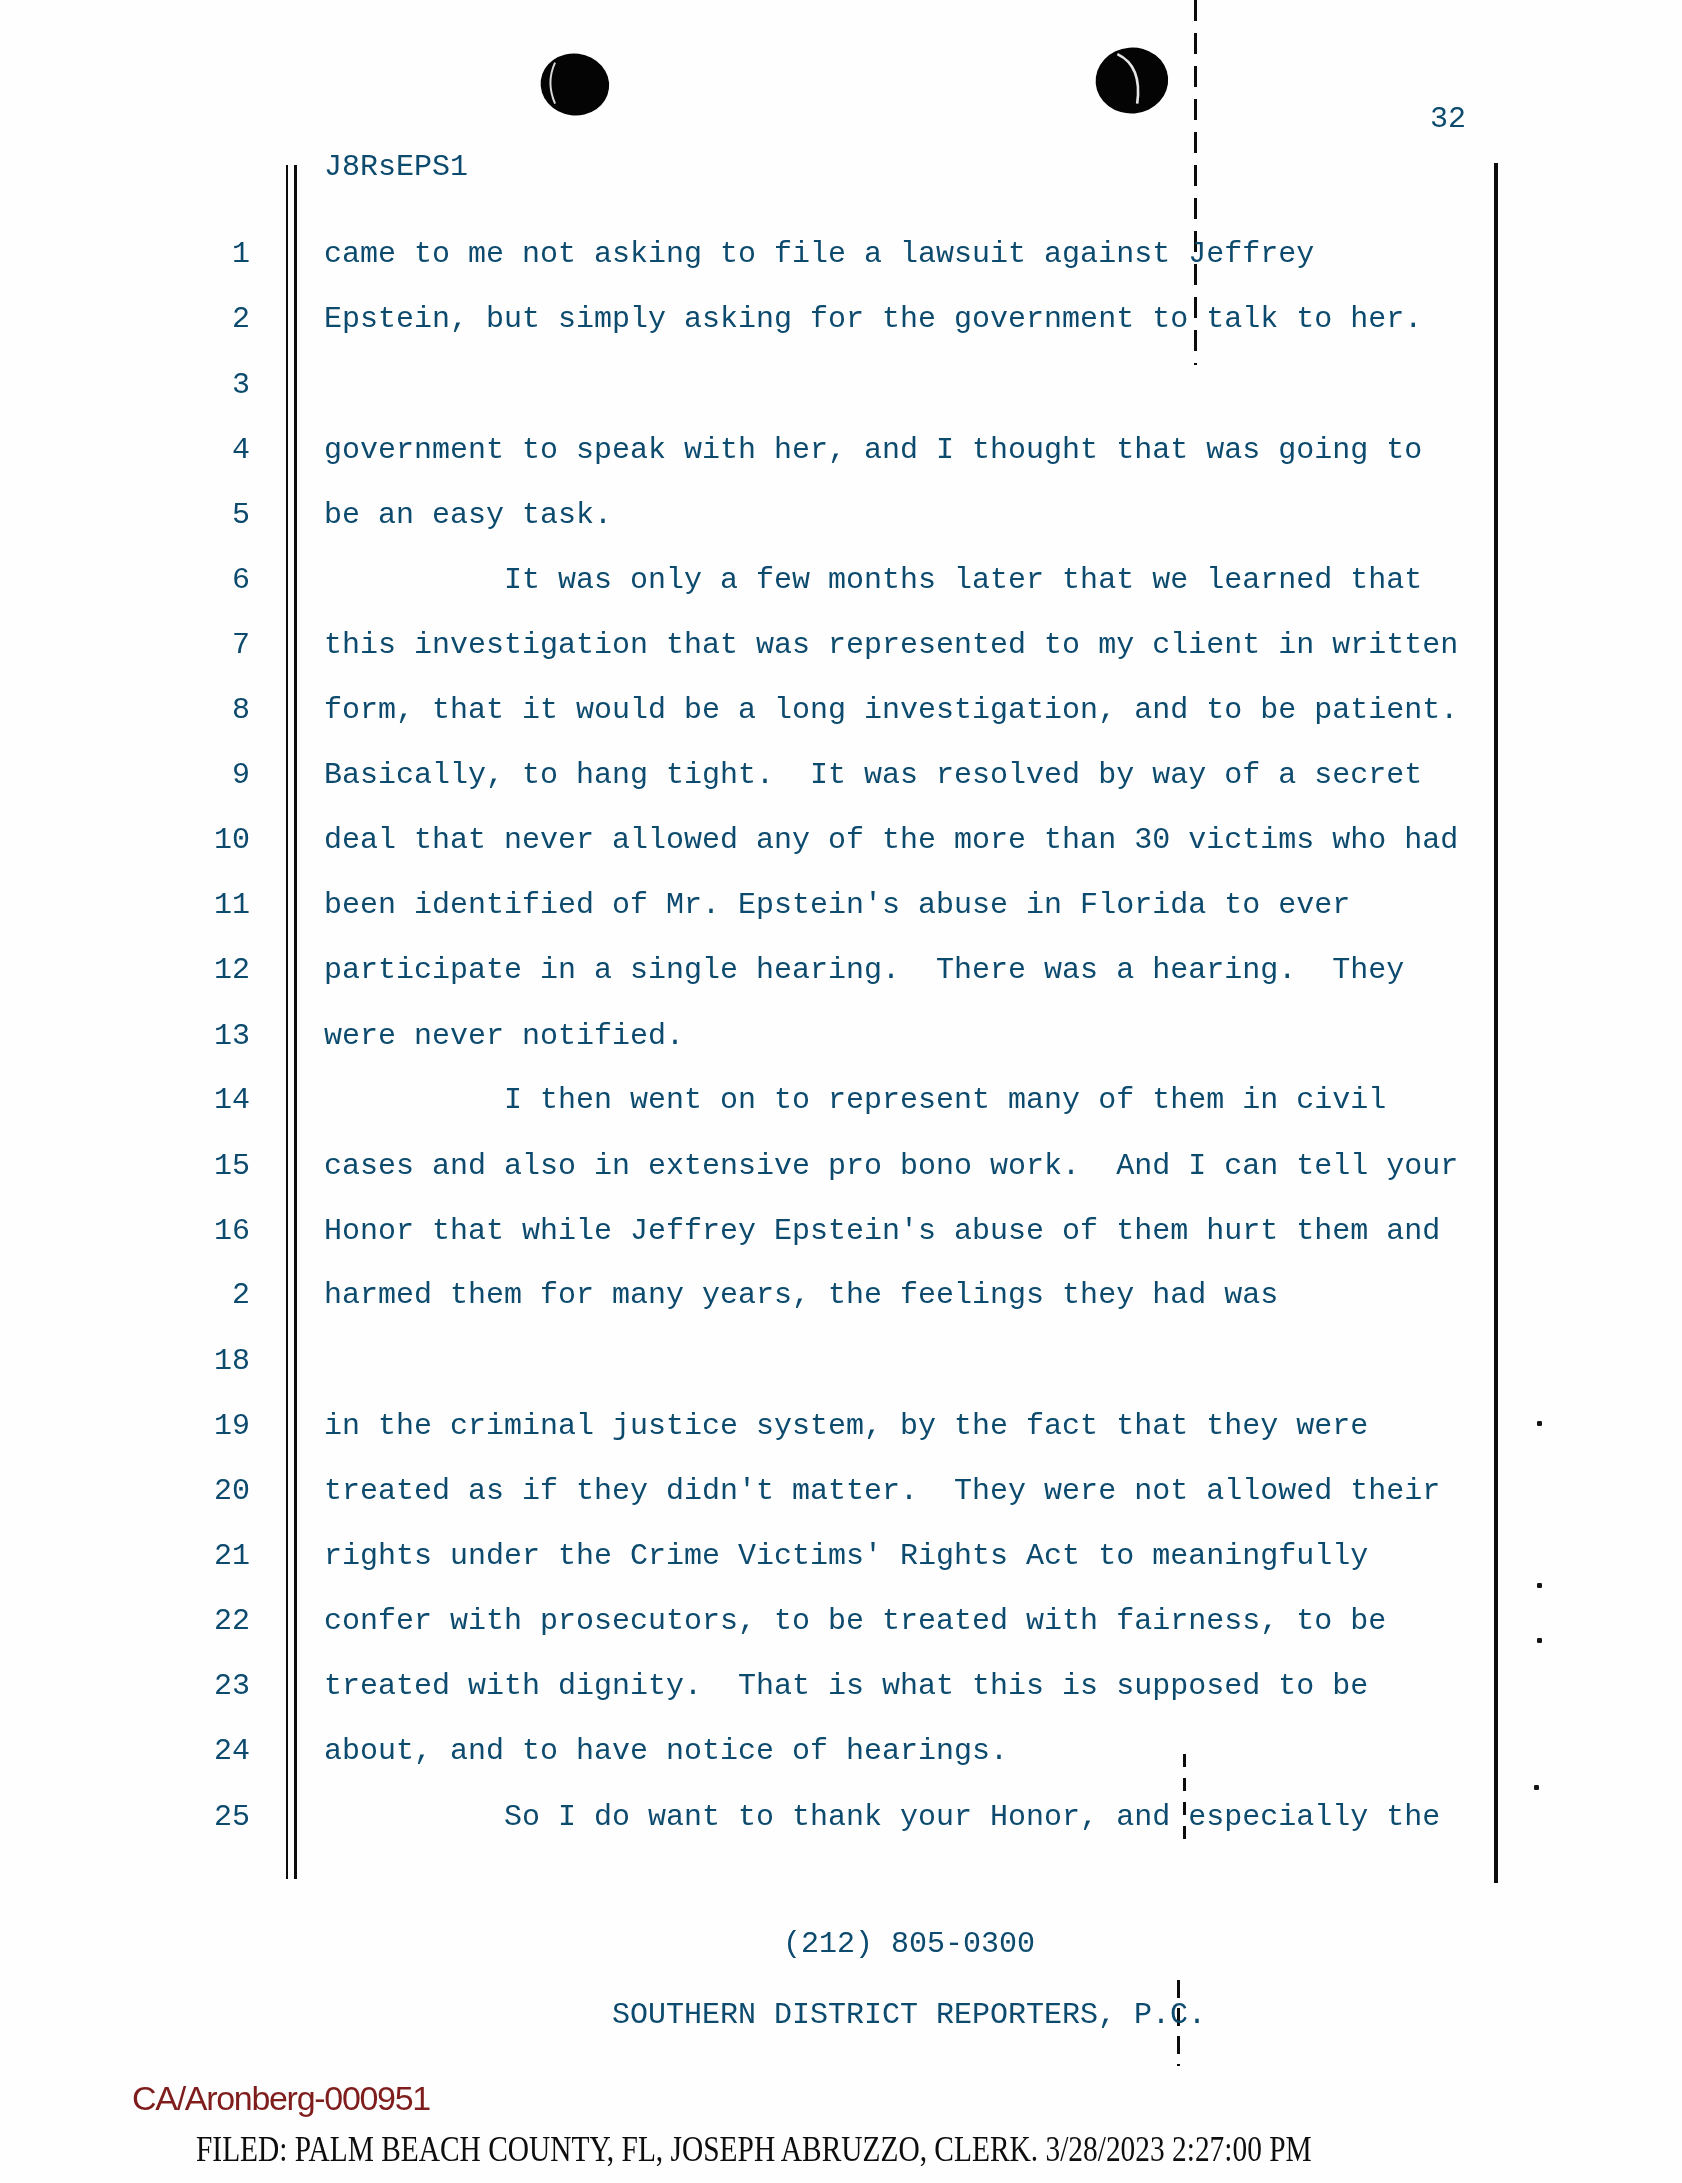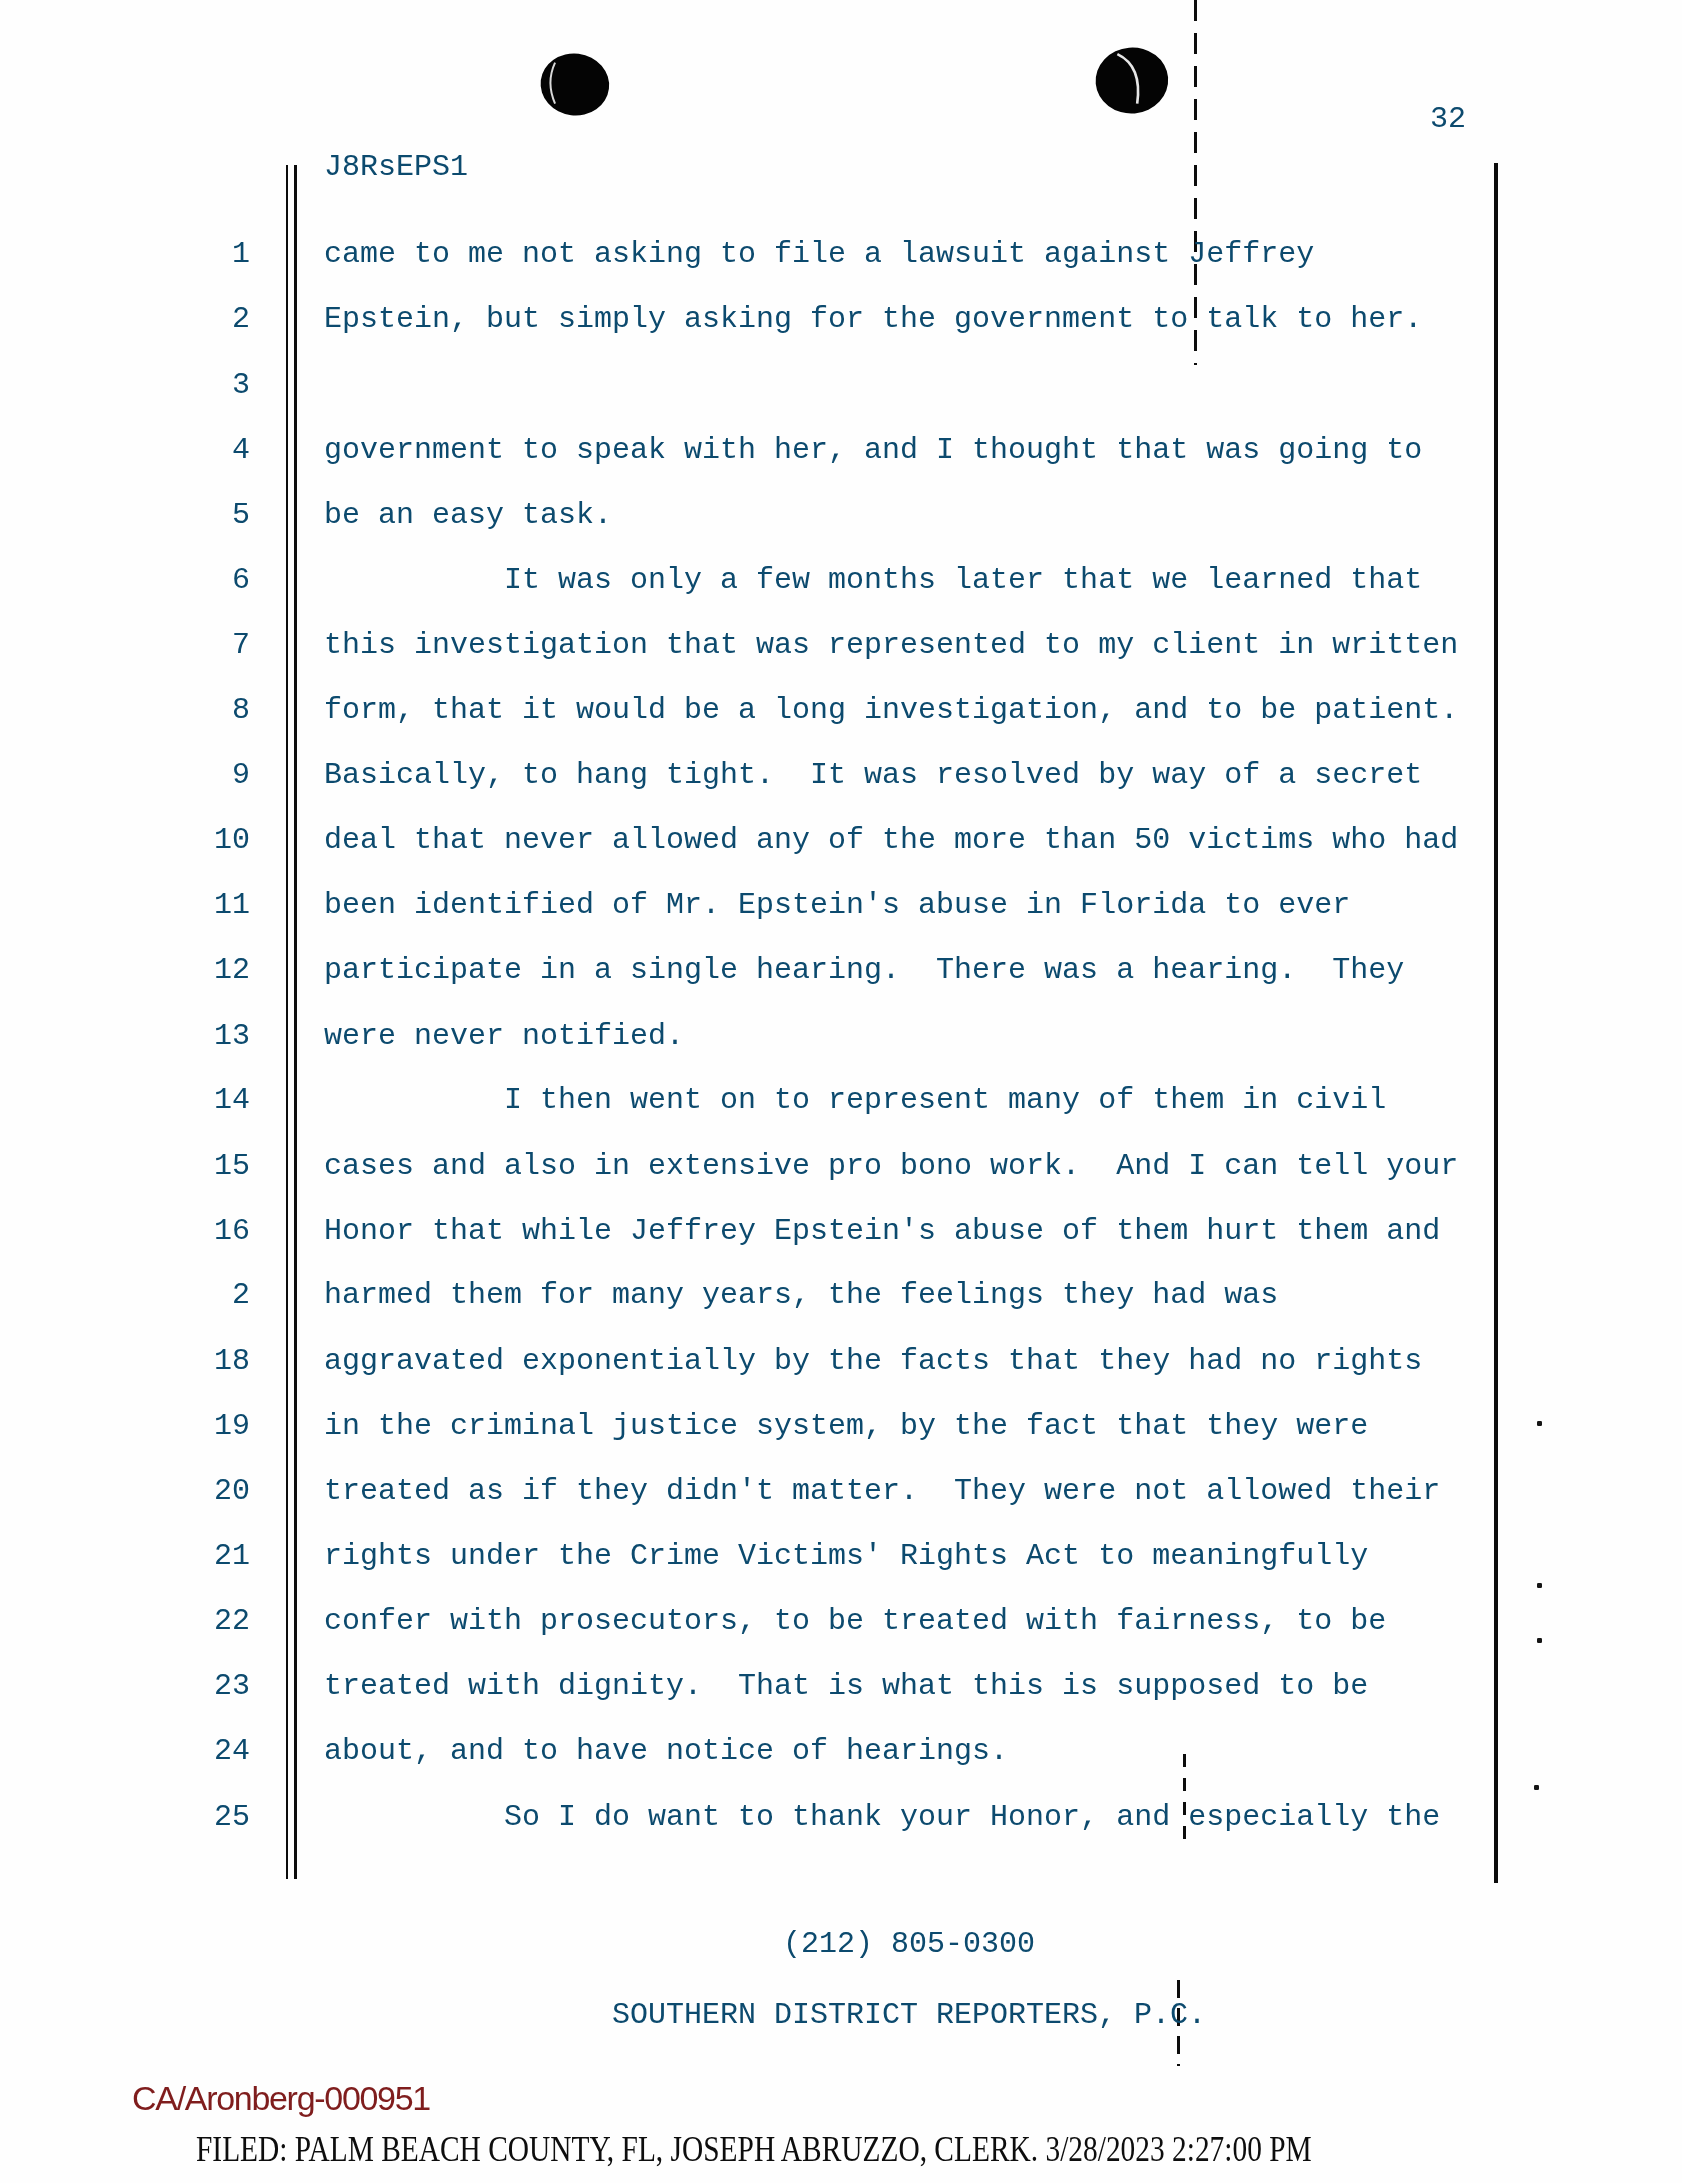"deal that never allowed any" span.ltext { text: 50 -> 30 }
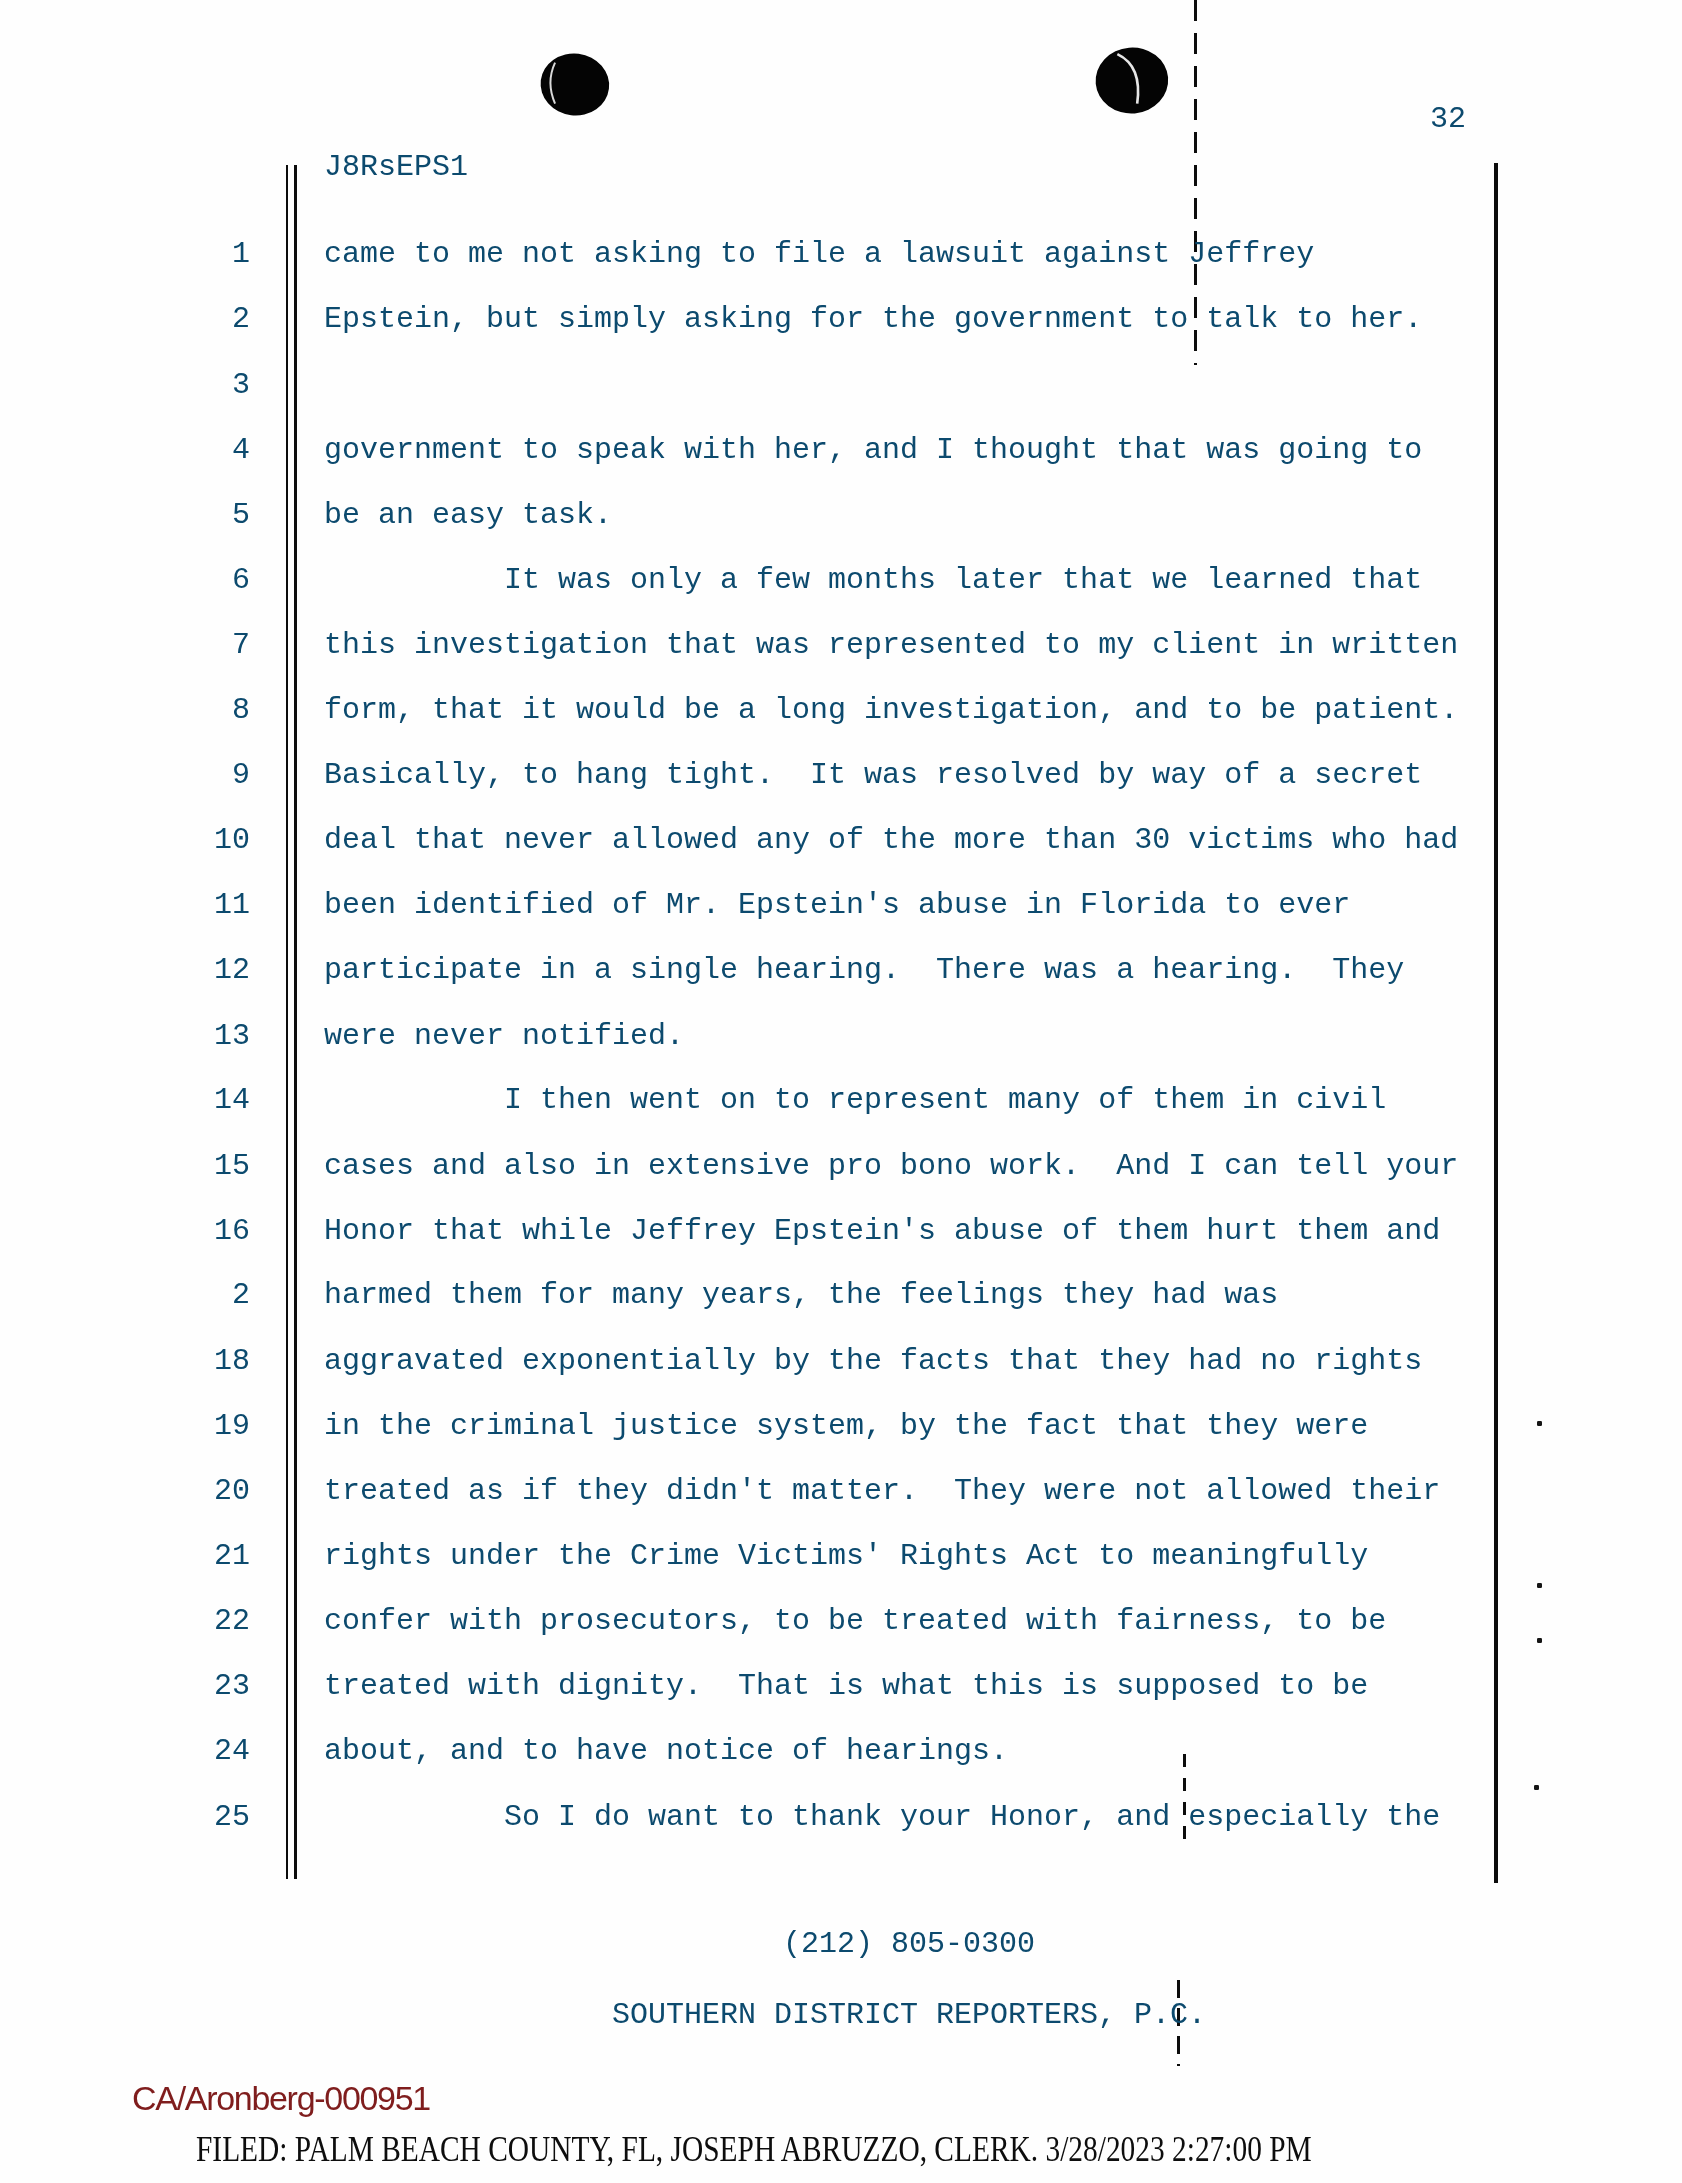"aggravated exponentially by the facts" span.ltext { html: <span>aggravated exponentially by the facts that they had no rights</span> -> none }
